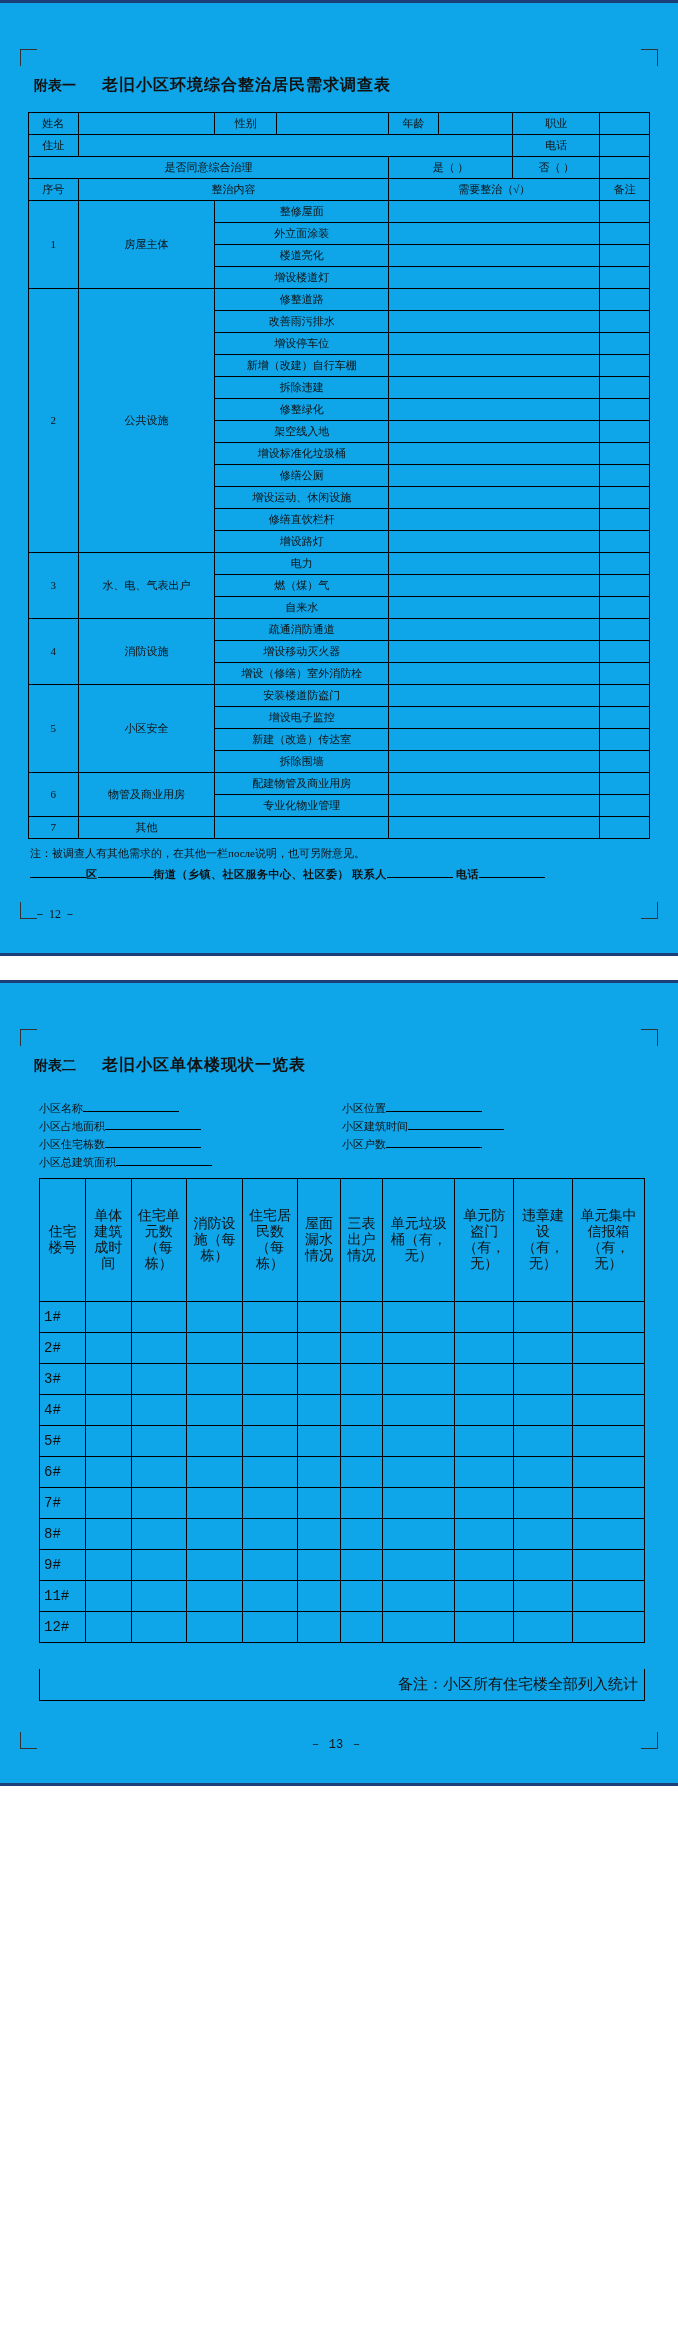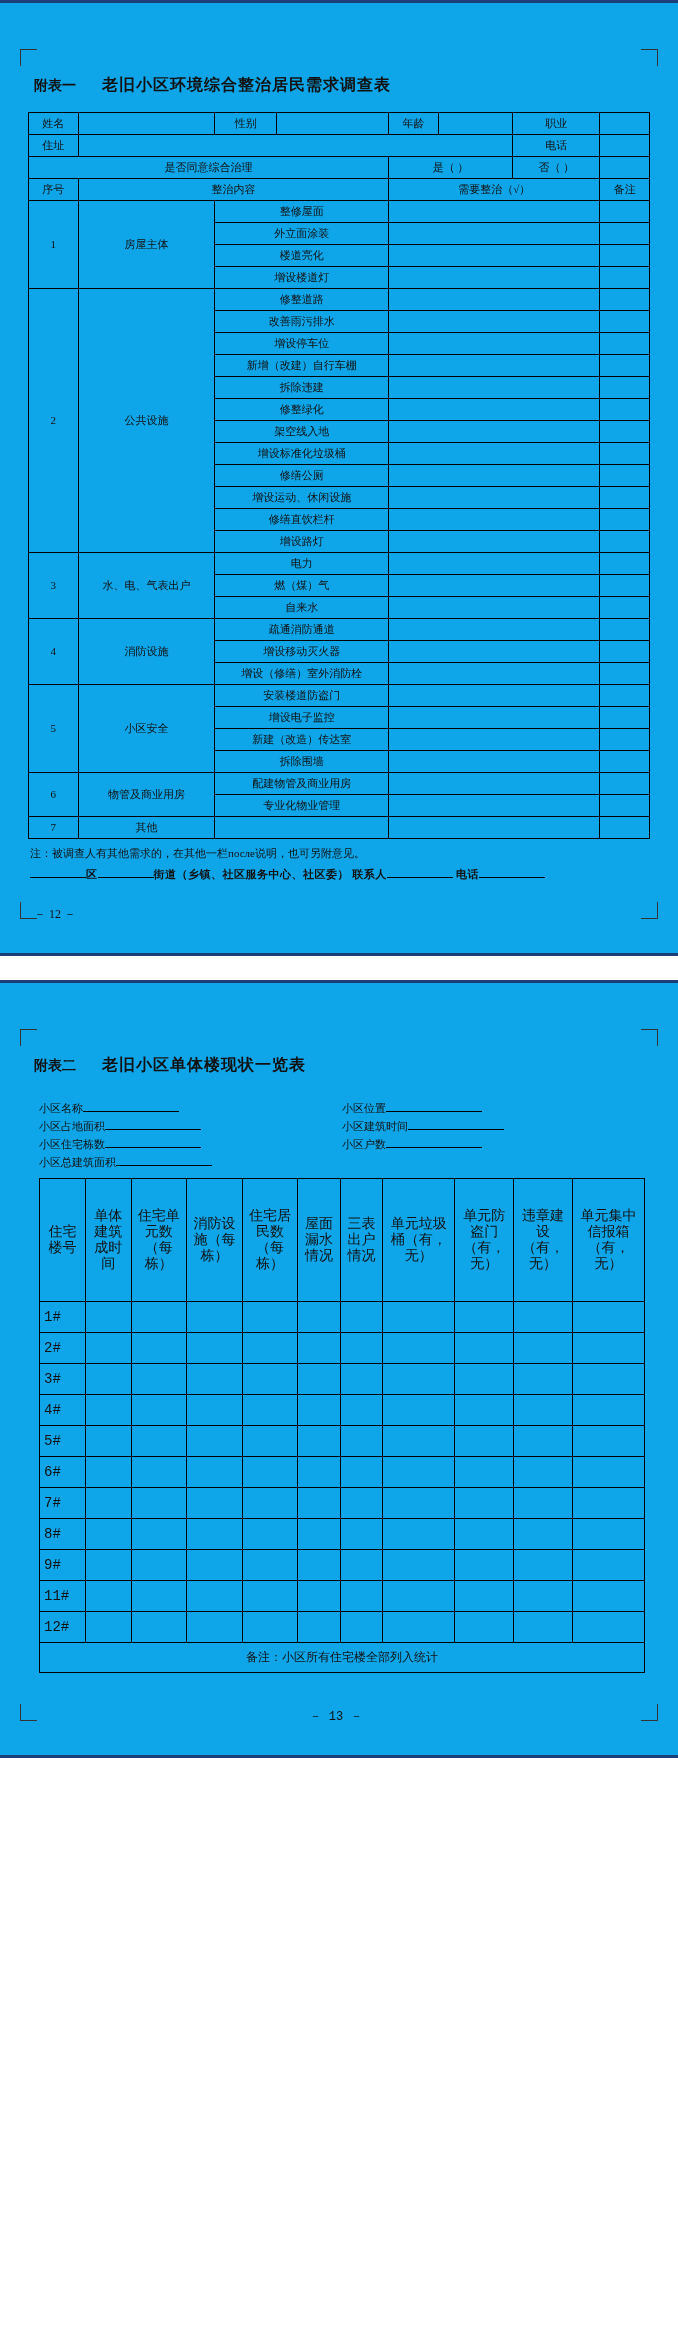"备注：小区所有住宅楼全部列入统计" .remark { font-size: 12px -> 15px; margin-top: none -> 26px; text-align: center -> right }
